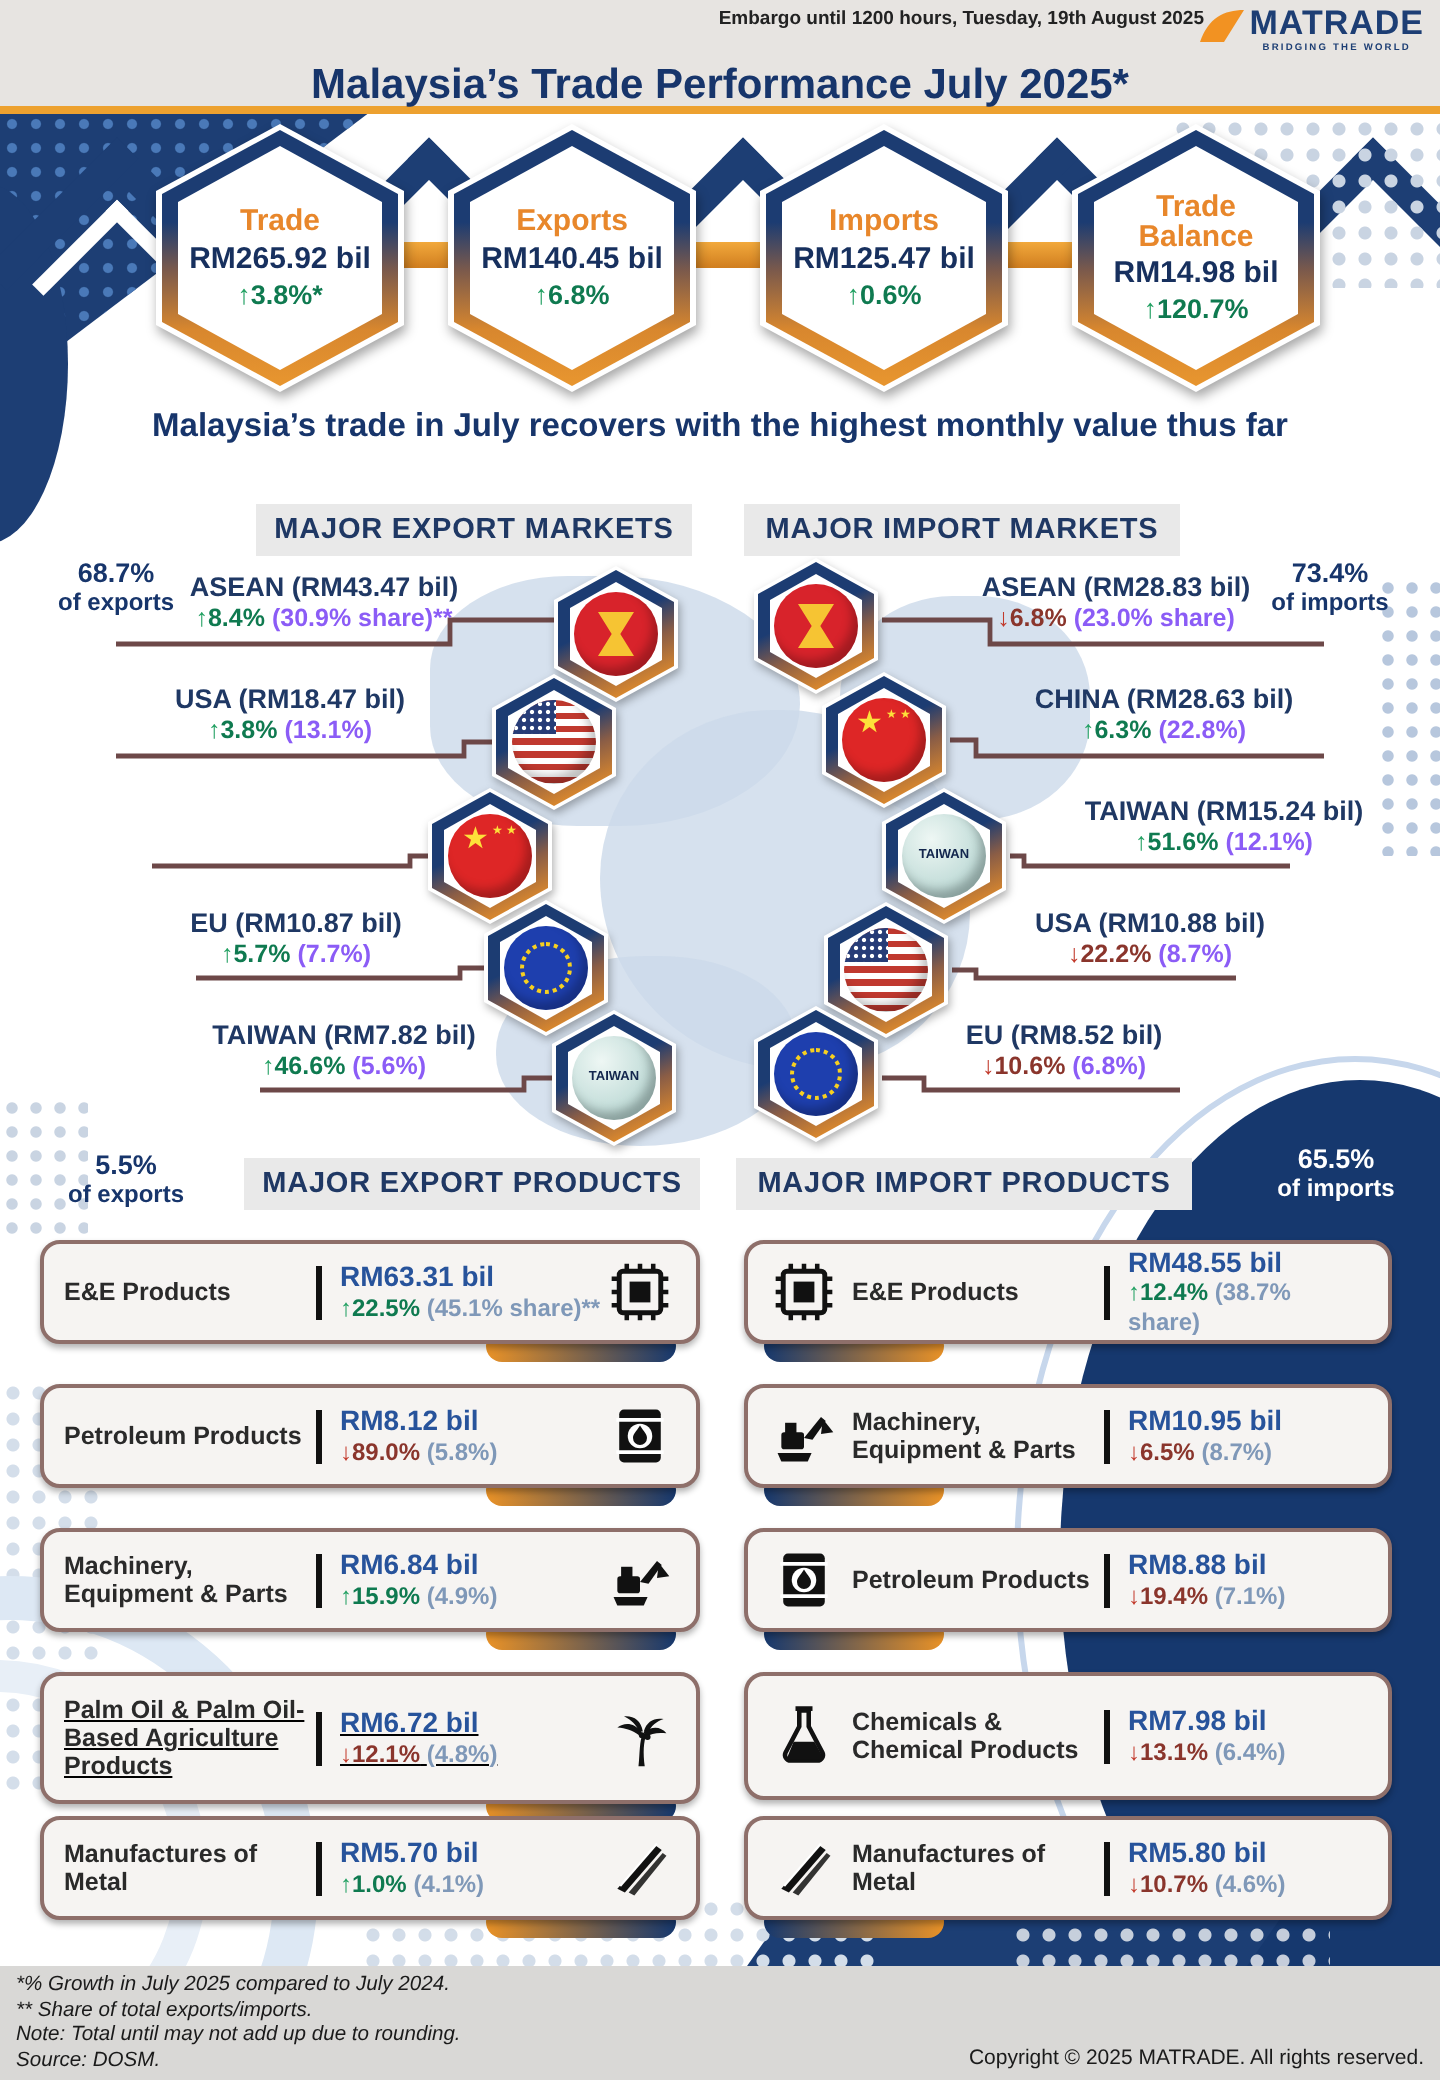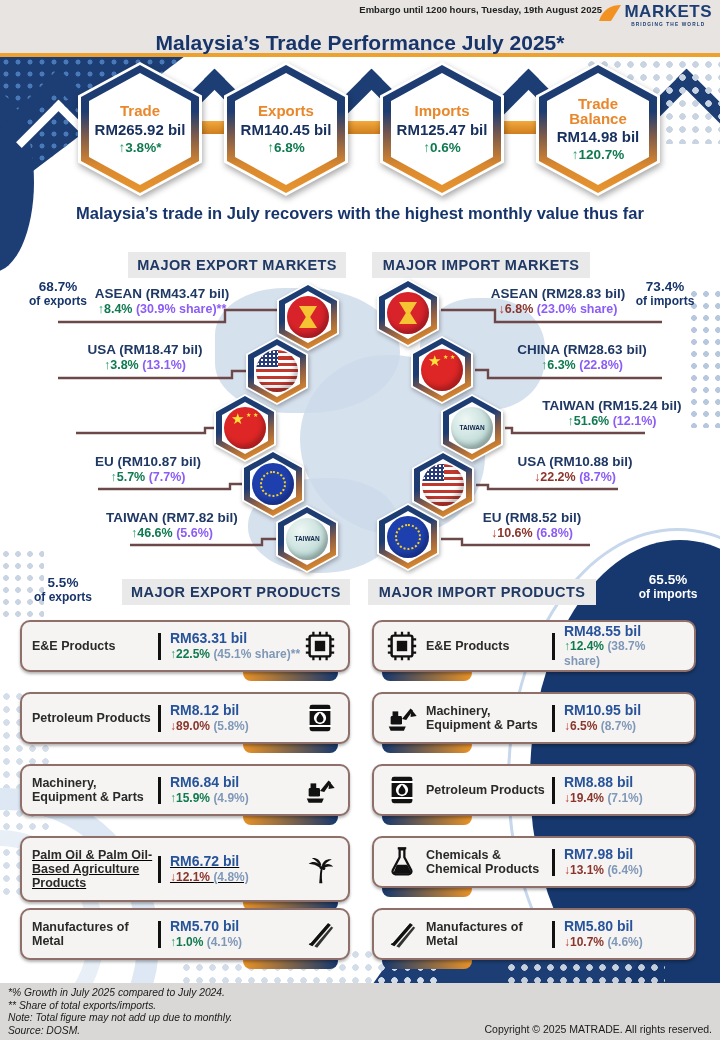"MARKETS" div.logo-name { text: MARKETS -> MATRADE }
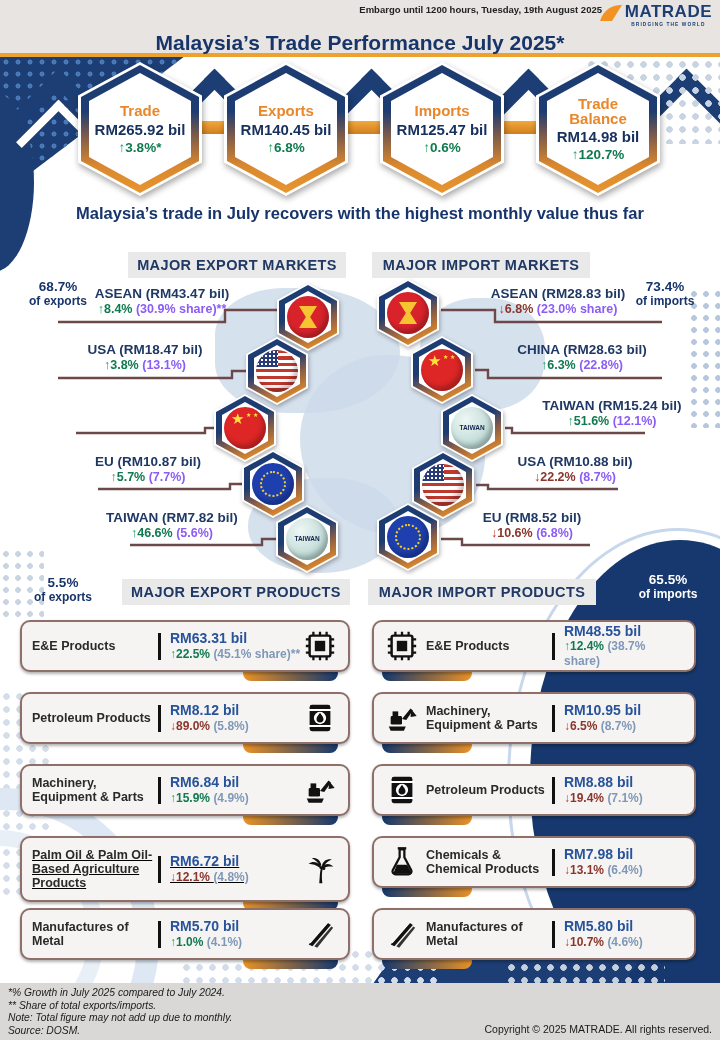"Chemicals & Chemical Products" div.card { height: 52px -> 64px }
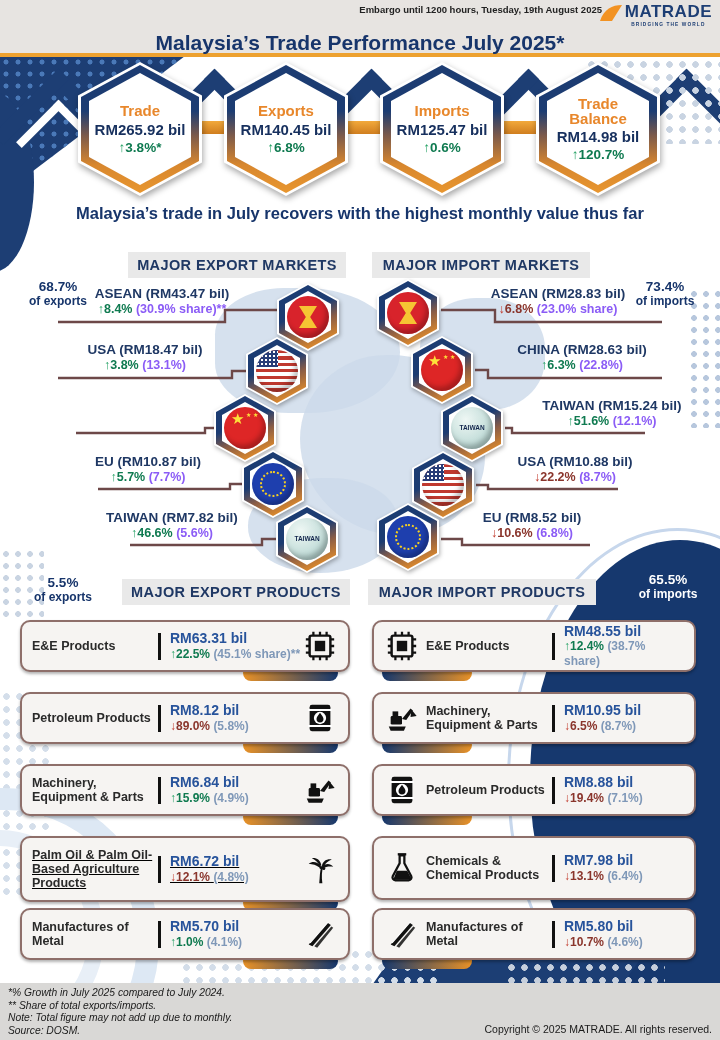"Note: Total figure may not" div.note { text: figure may not add up due to monthly -> until may not add up due to rounding }
